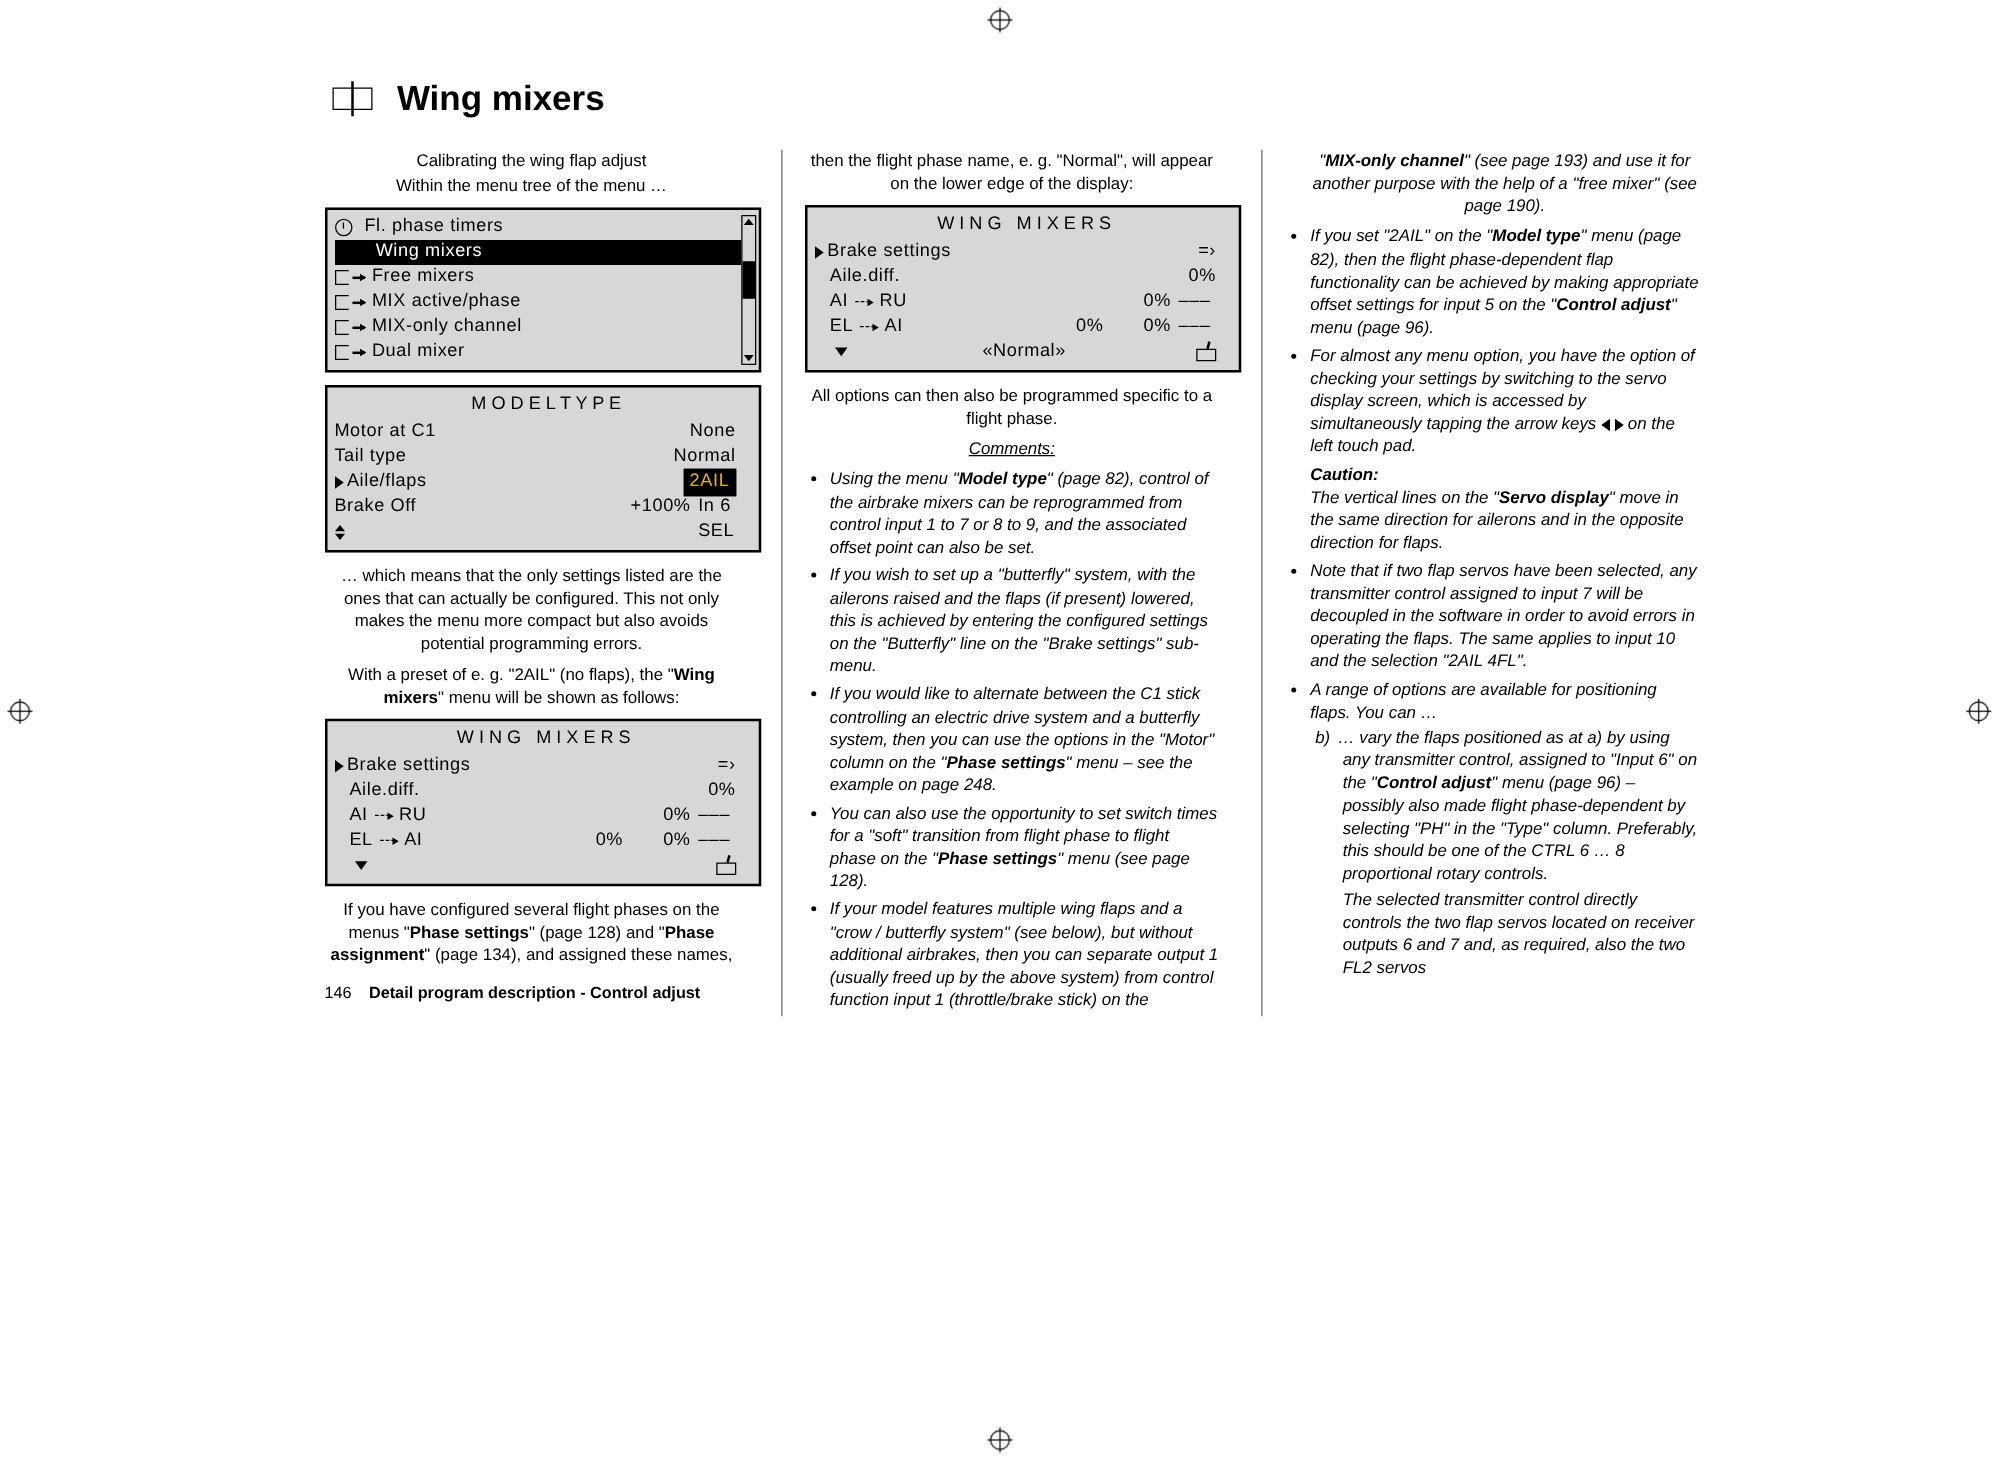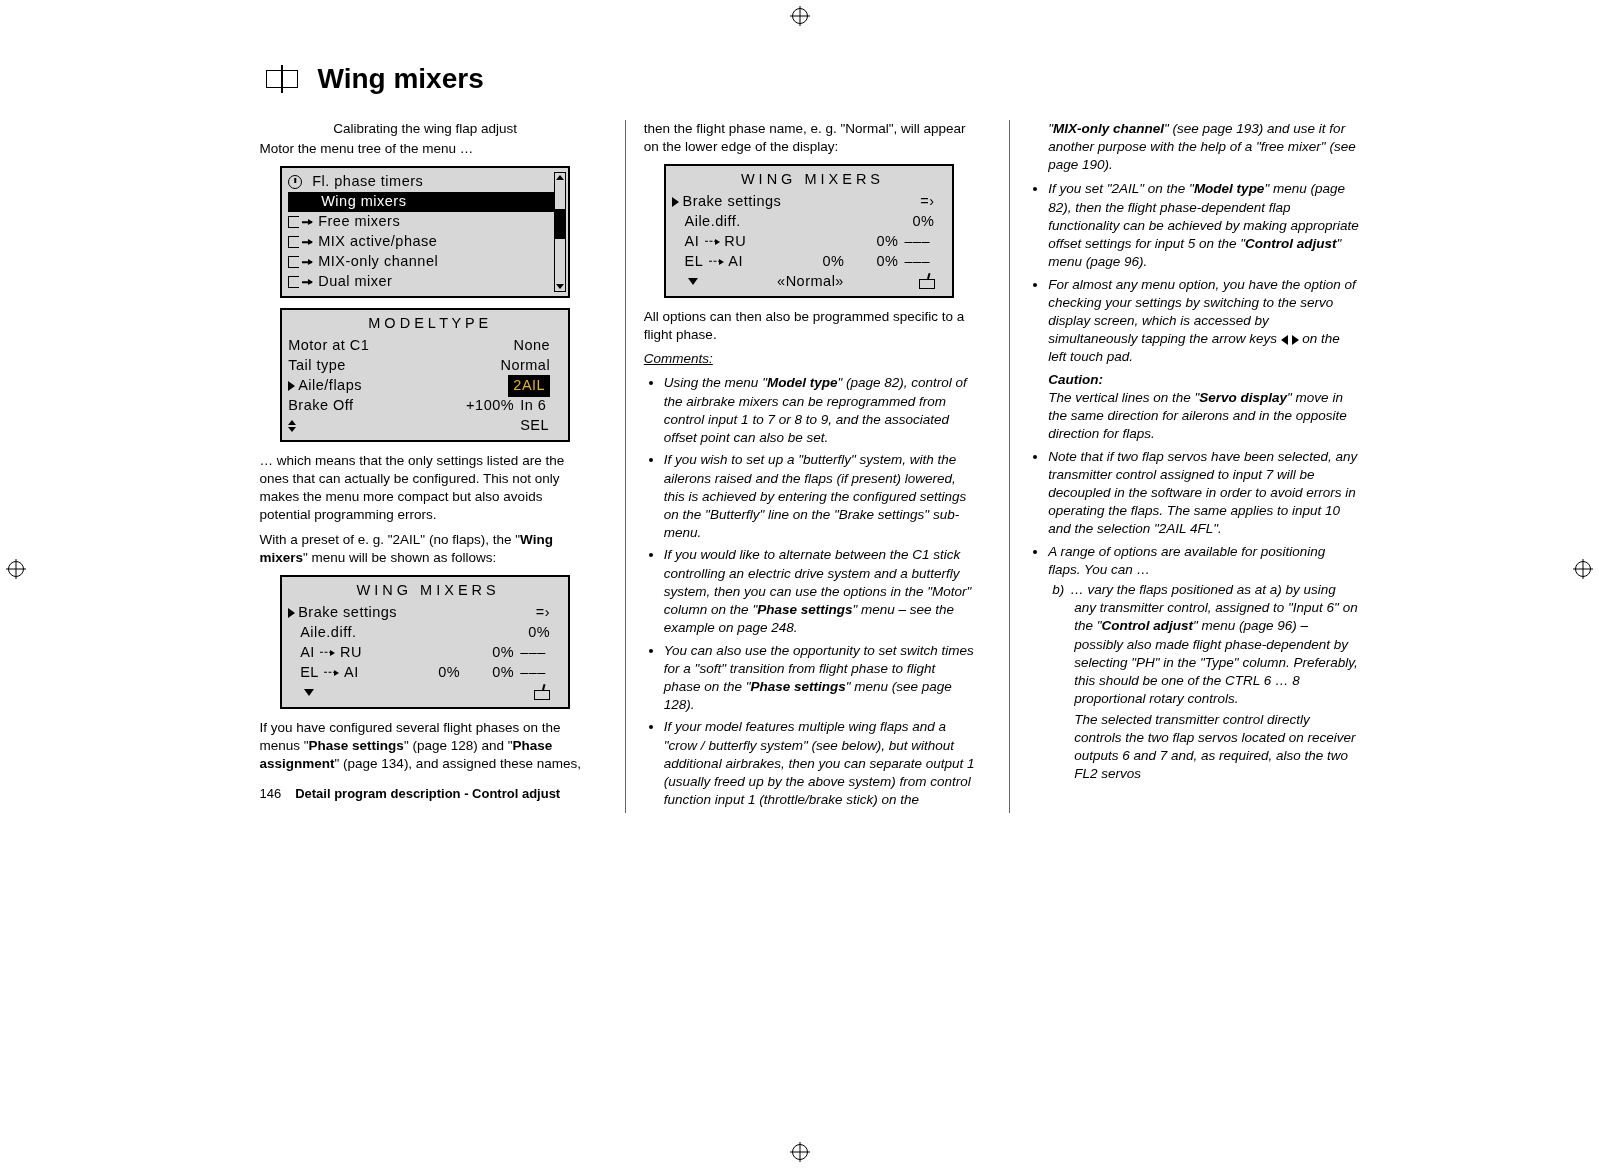"then the flight phase name," p { text-align: none -> center }
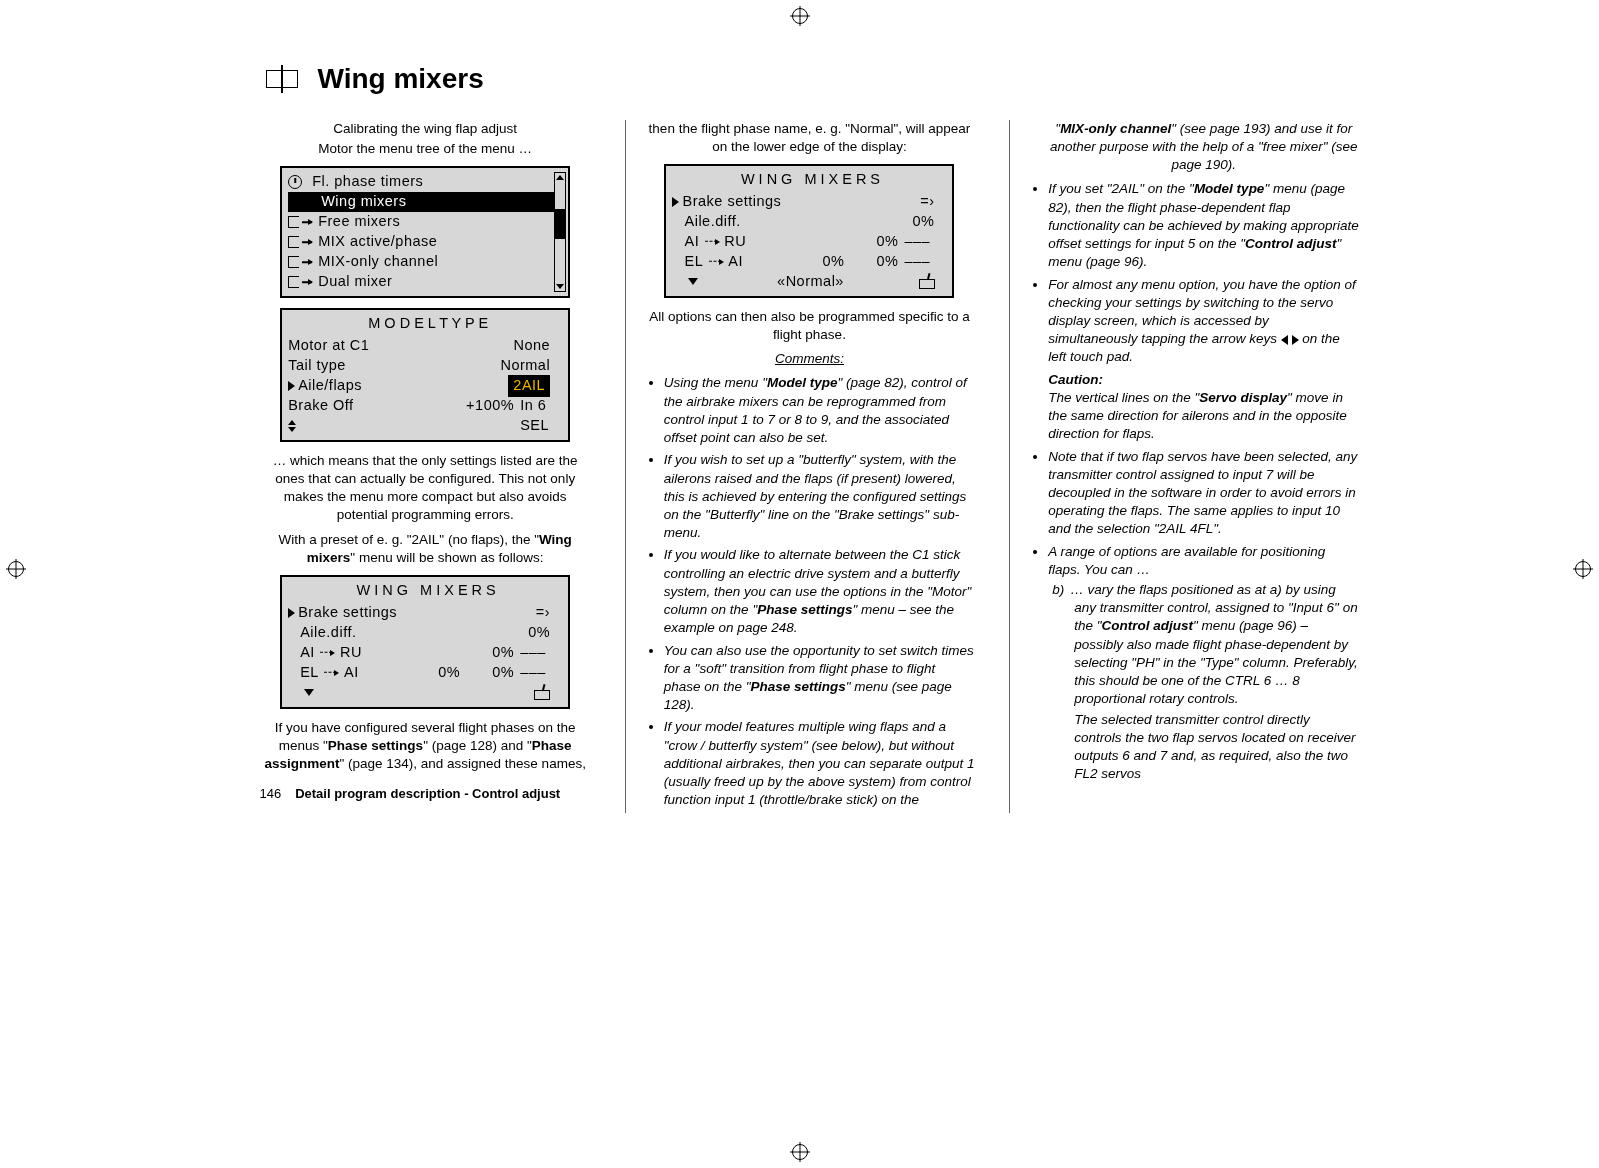"Motor the menu tree of" p { text: Motor -> Within }
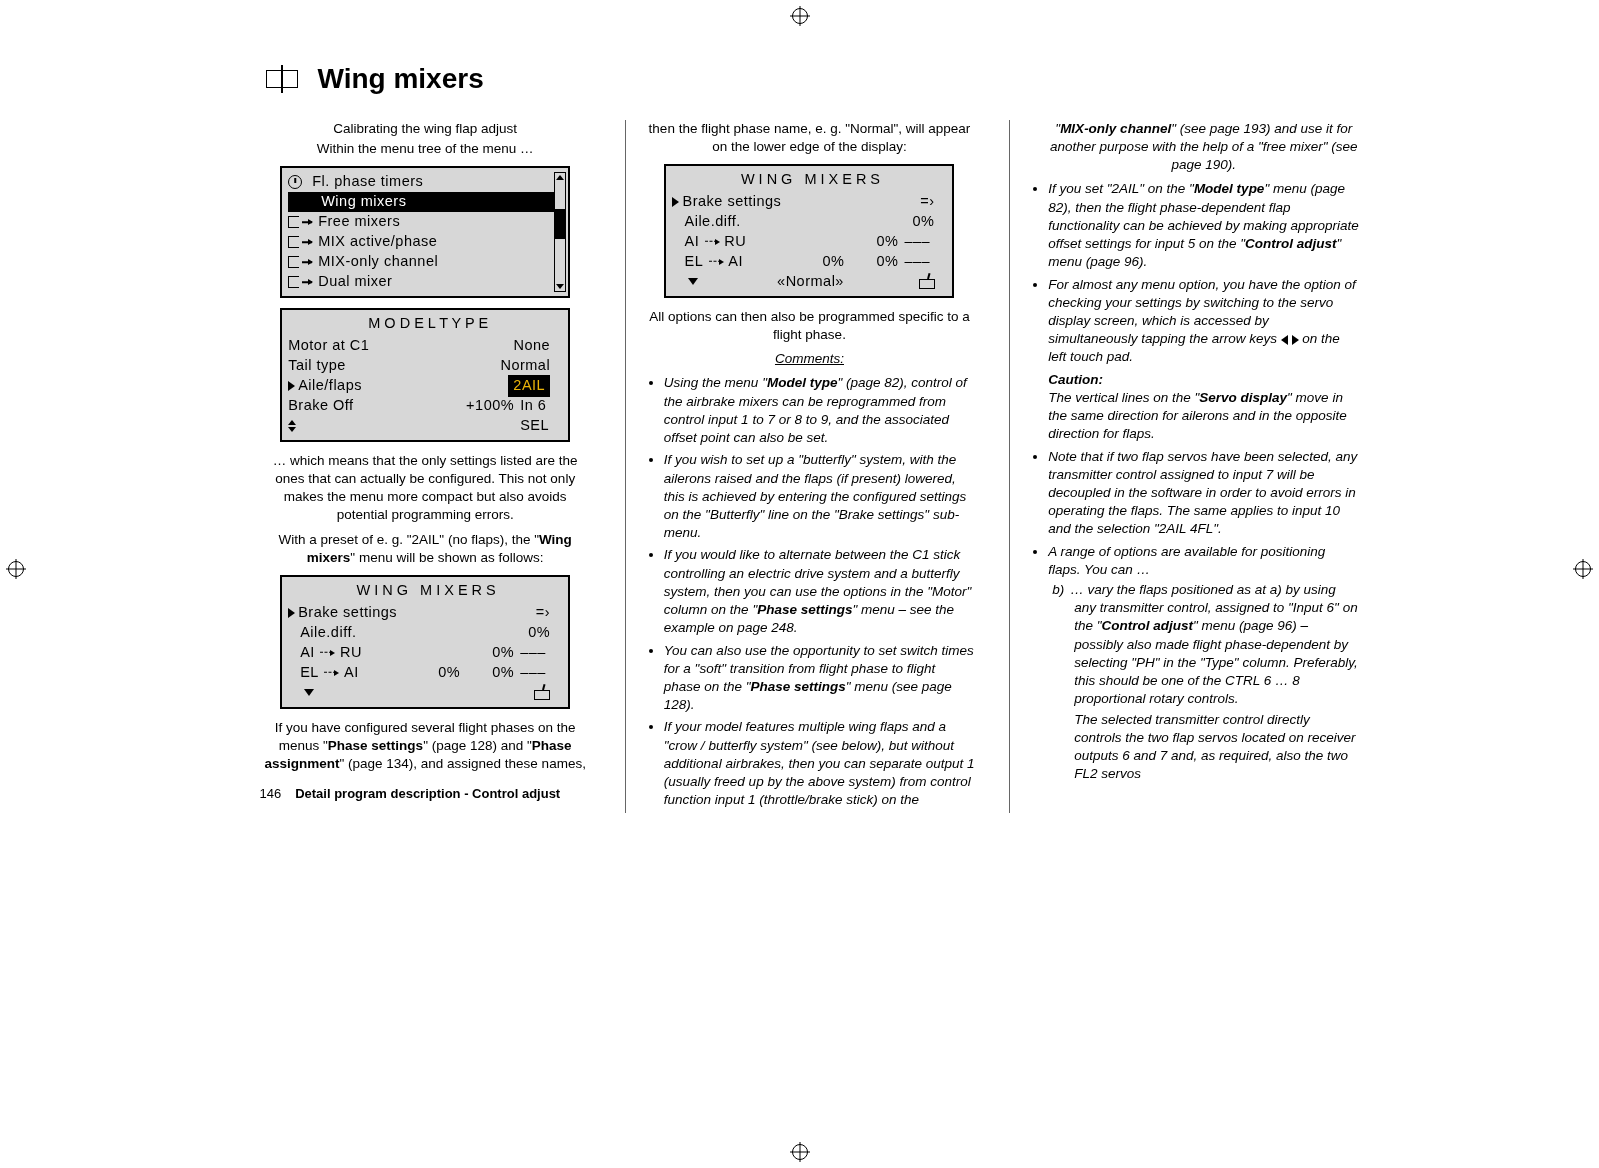"Fl. phase timers" .lcd { width: 290px -> 349px }
